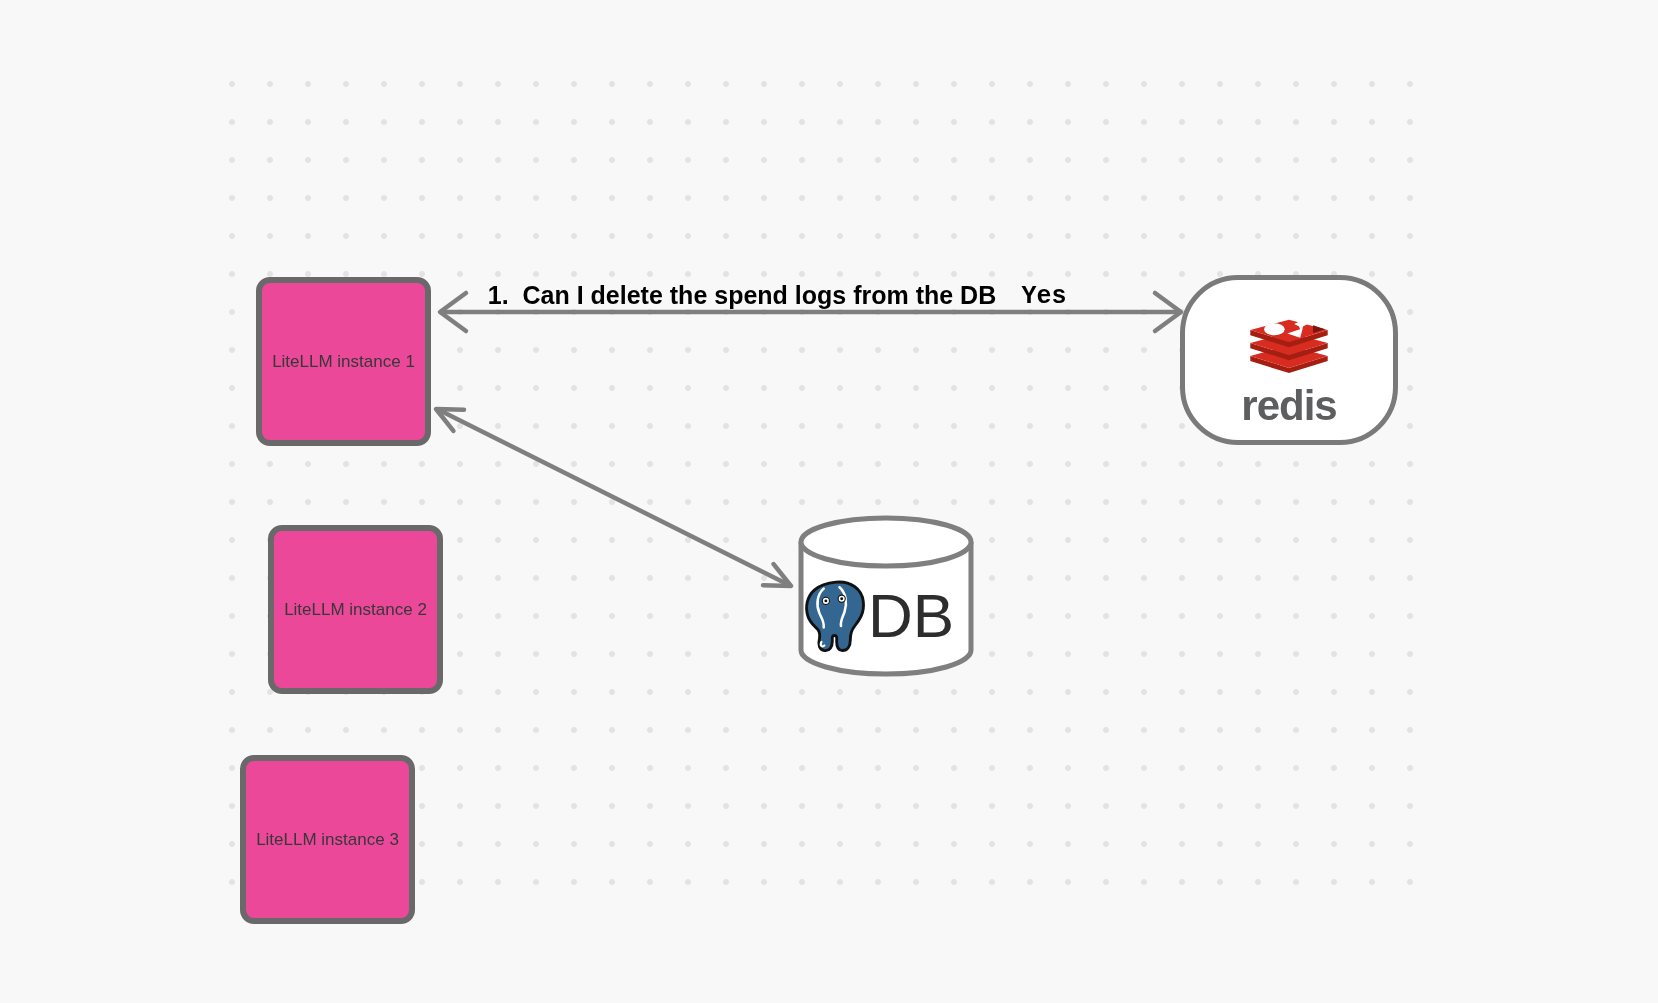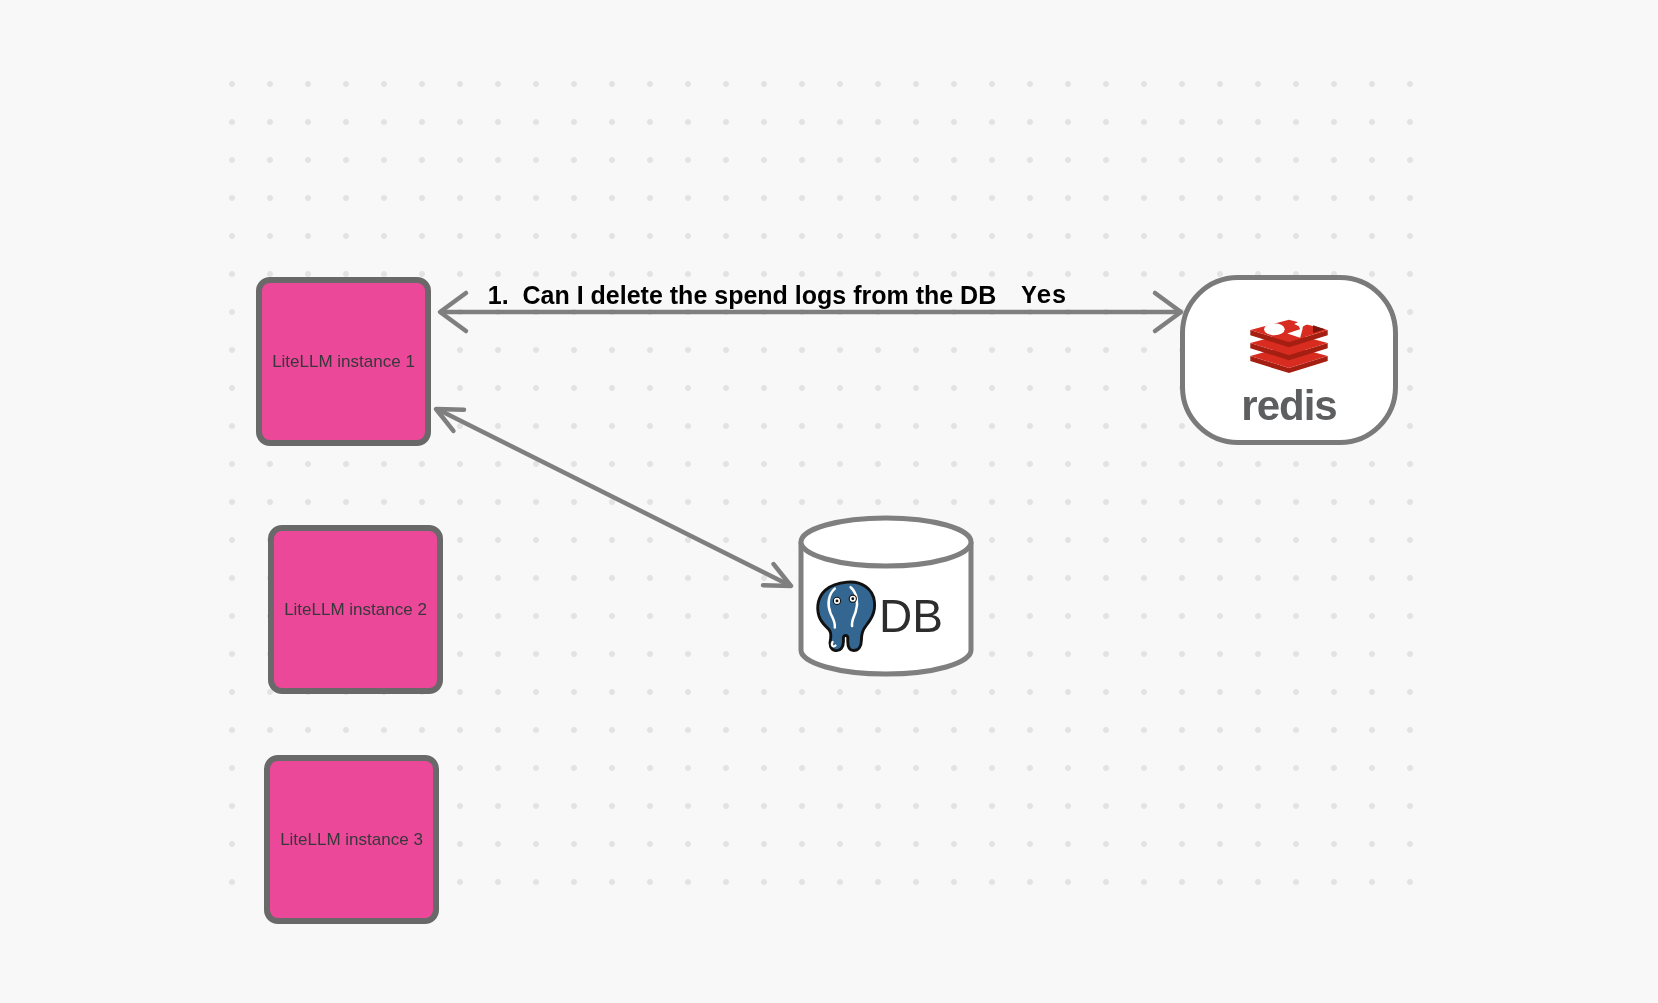"DB" .db-label { font-size: 46px -> 62px }
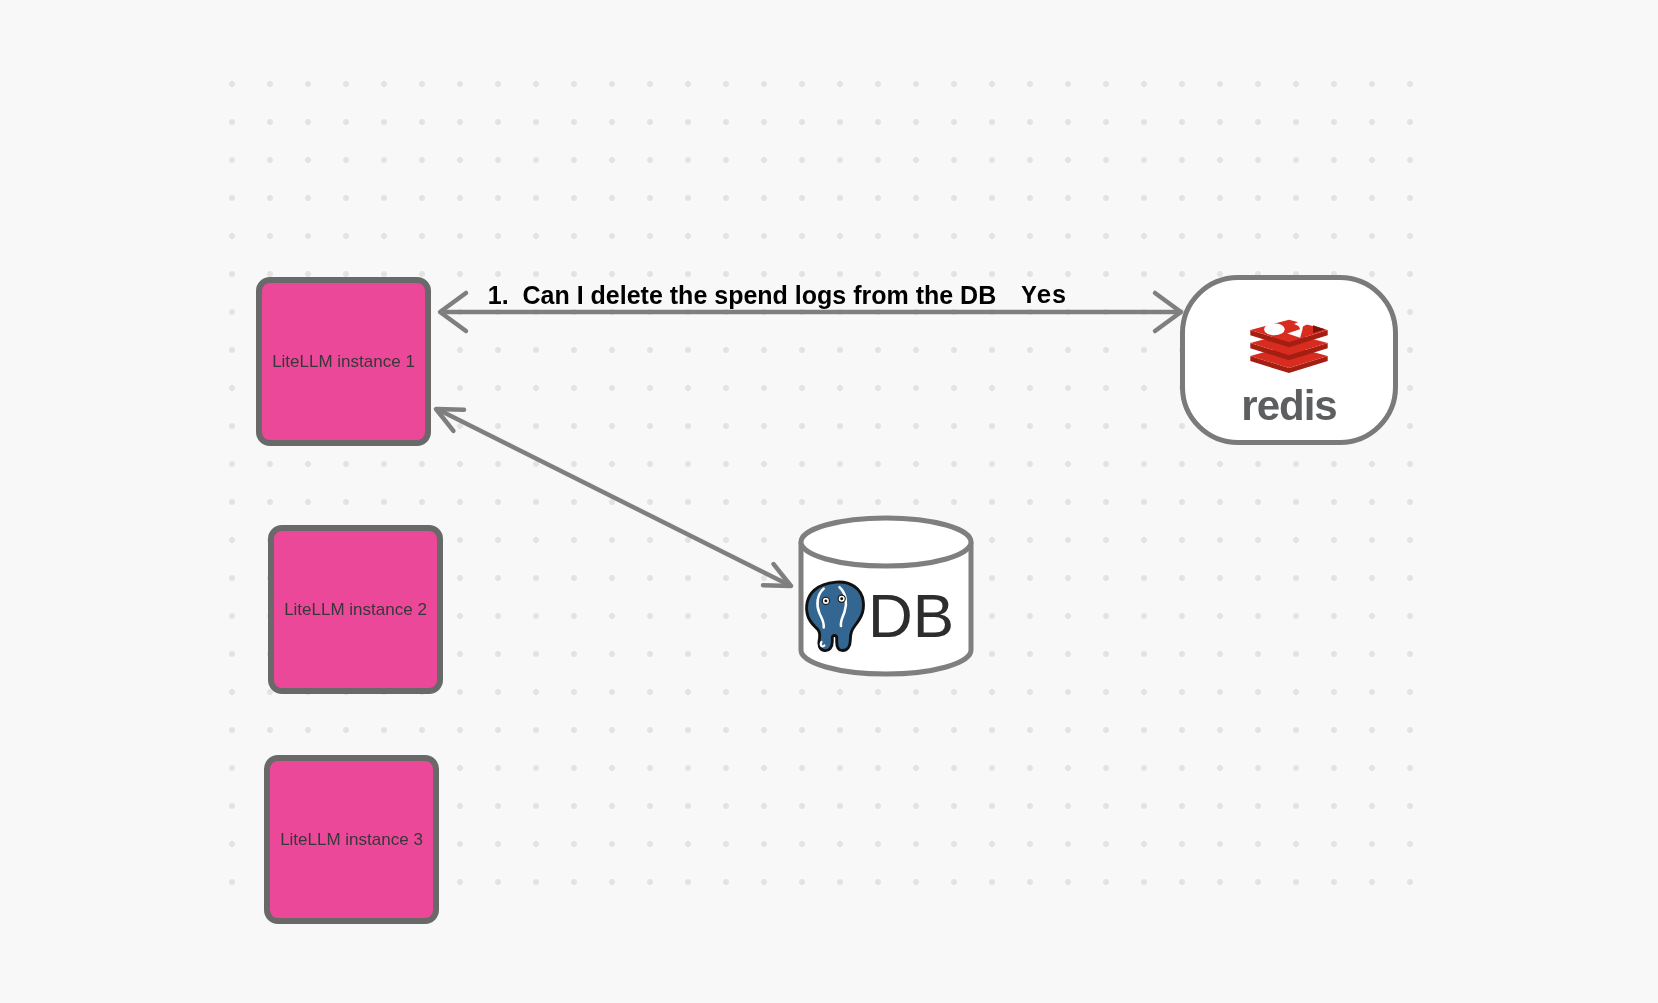"LiteLLM instance 3" #box3 { left: 264px -> 240px }
